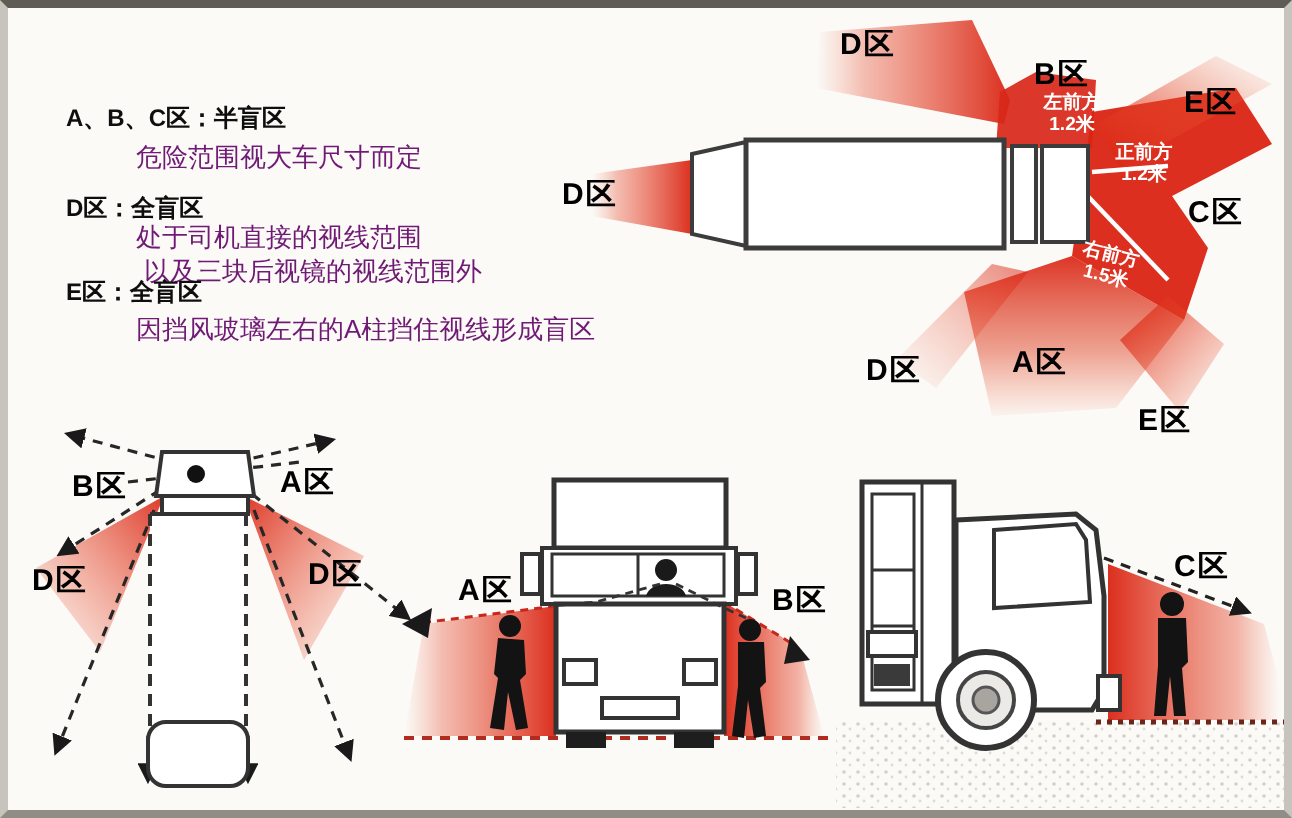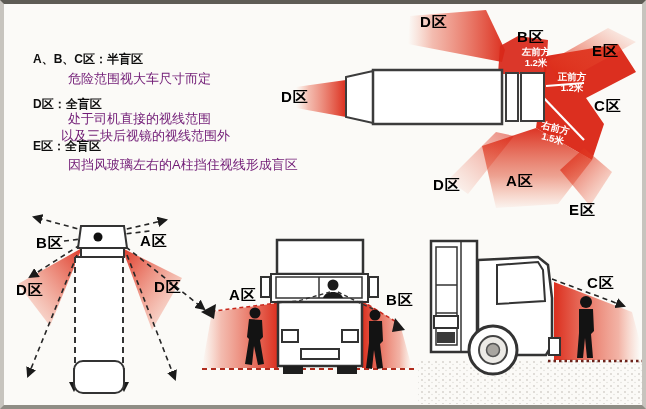"以及三块后视镜的视线范围外" span.lg-line { left: 25px -> 36px }
